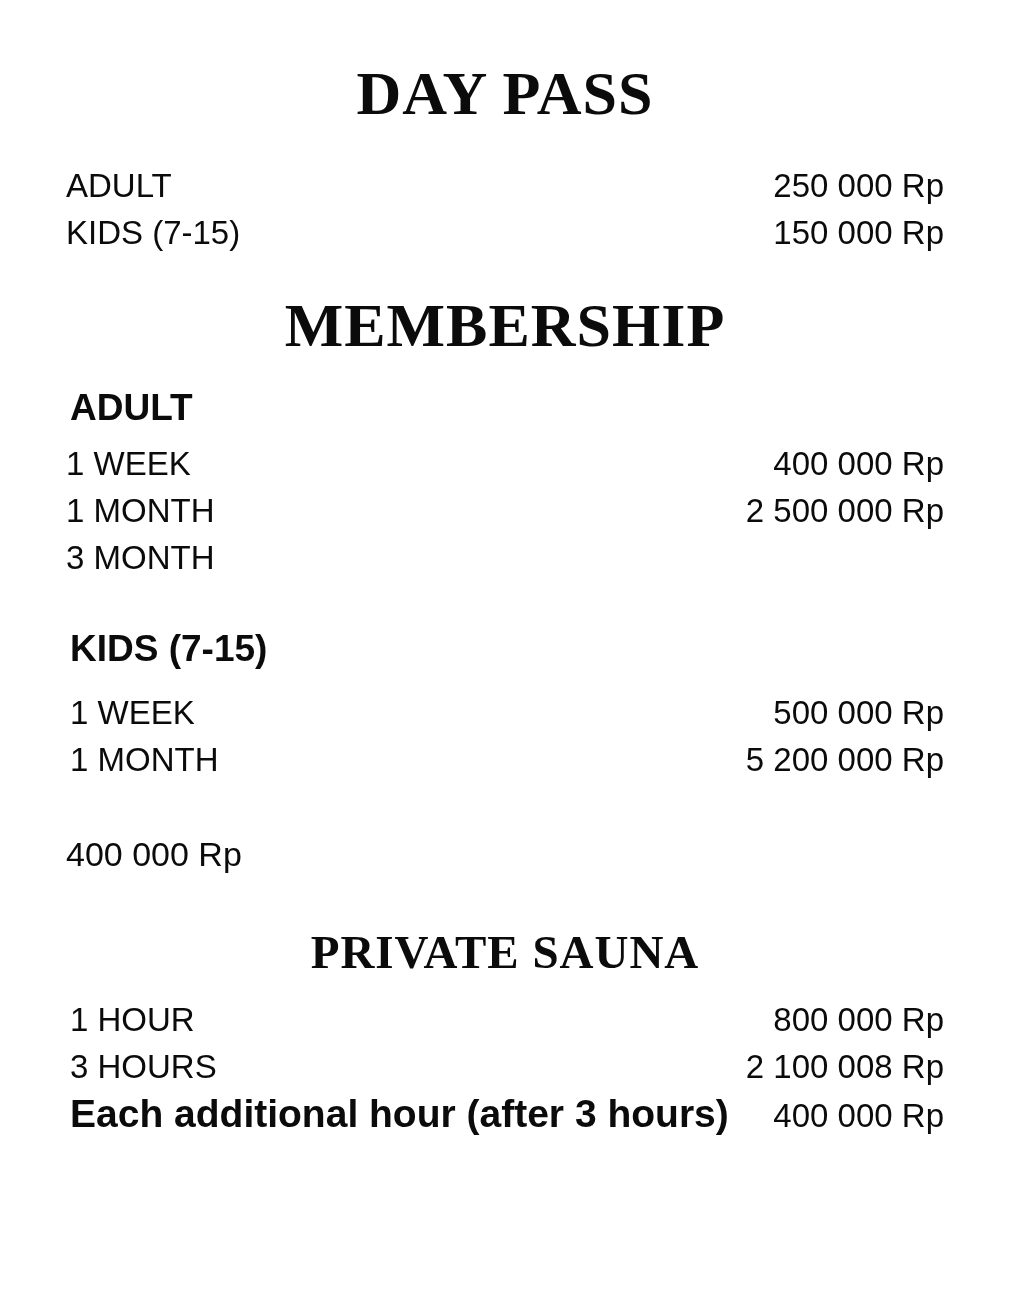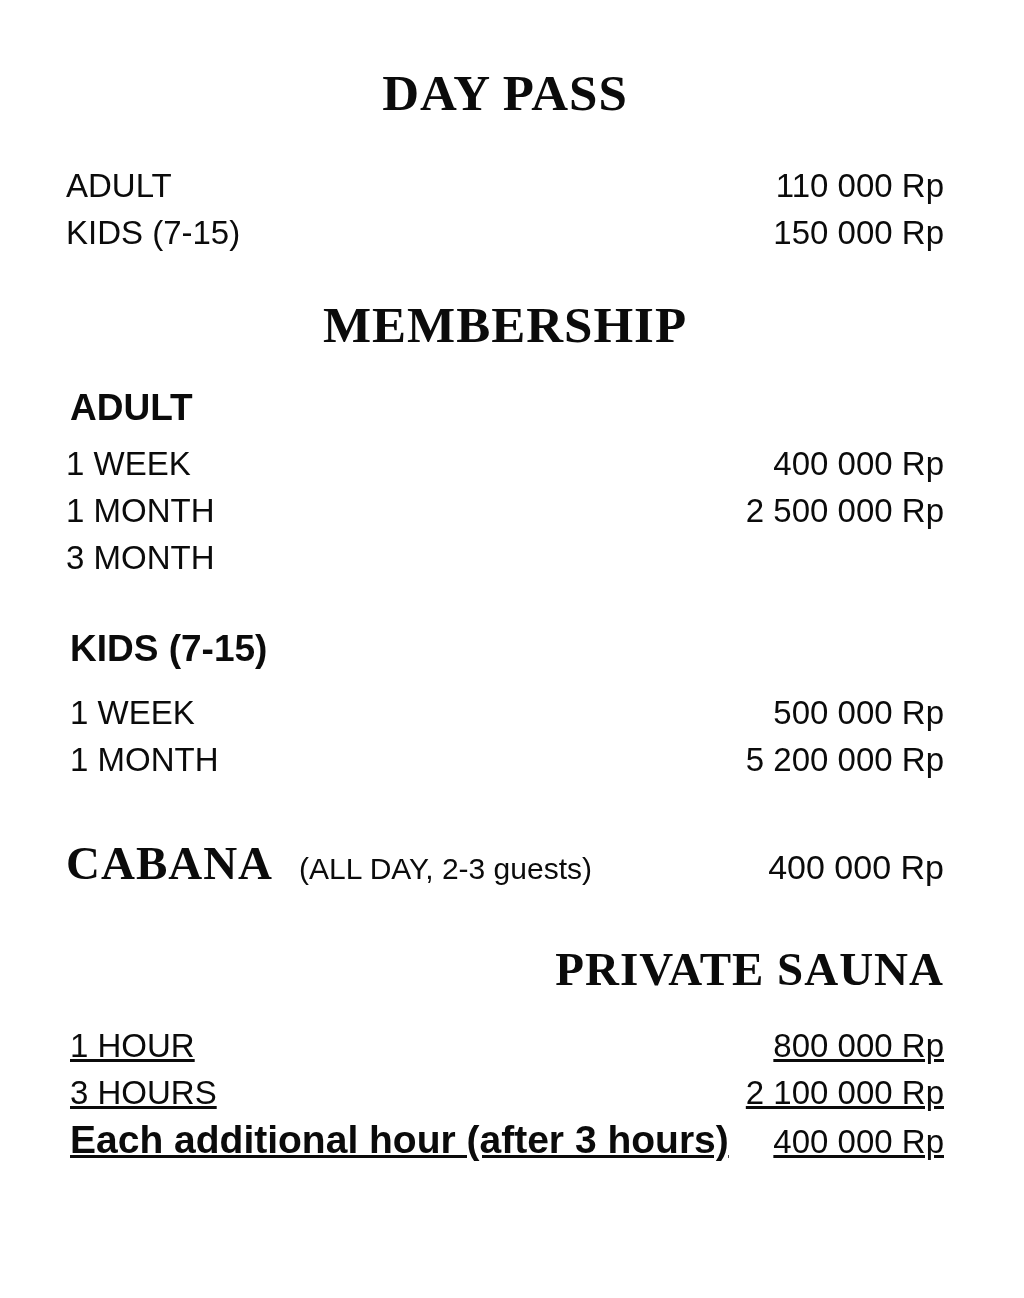"DAY PASS" h1.section-title { font-size: 51px -> 62px }
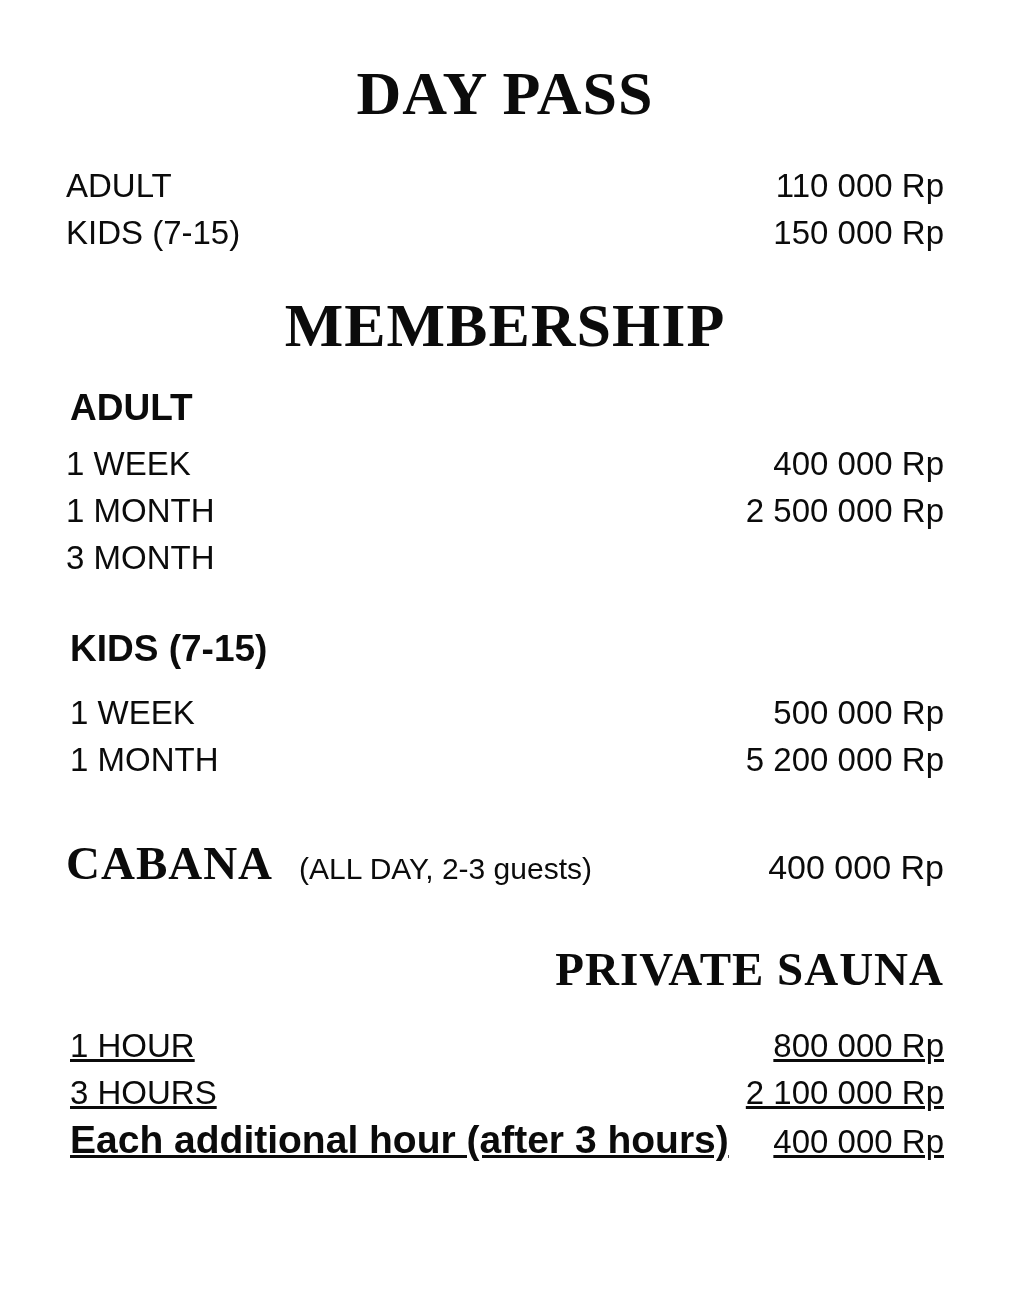"110 000 Rp" span.price { text: 110 000 -> 250 000 }
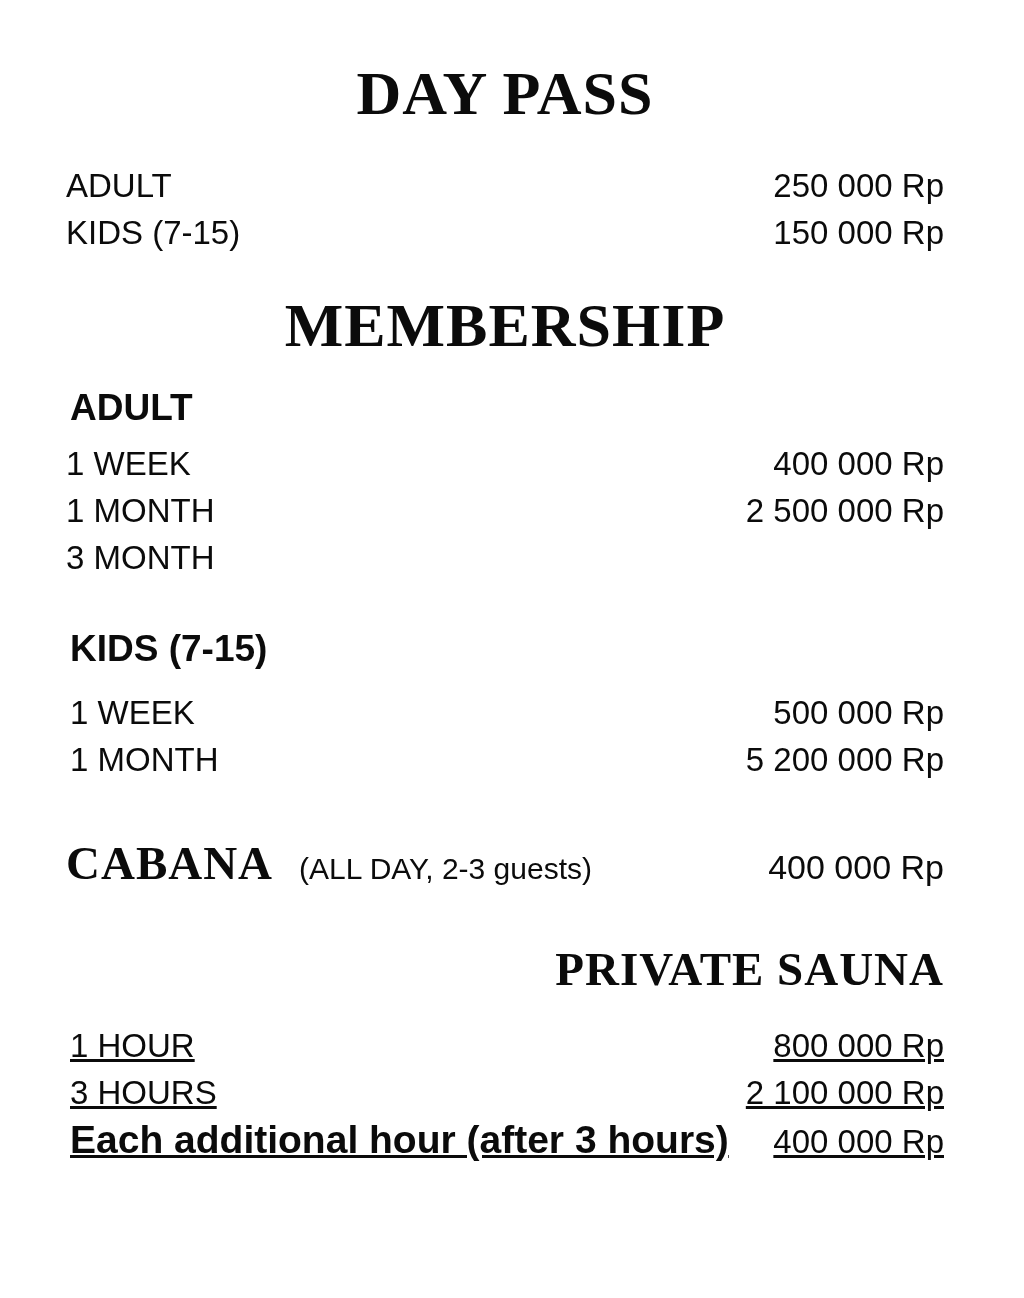"CABANA" span.cabana-left { html: <span> <span>CABANA</span> <span>(ALL DAY, 2-3 guests)</span> </span> -> none }
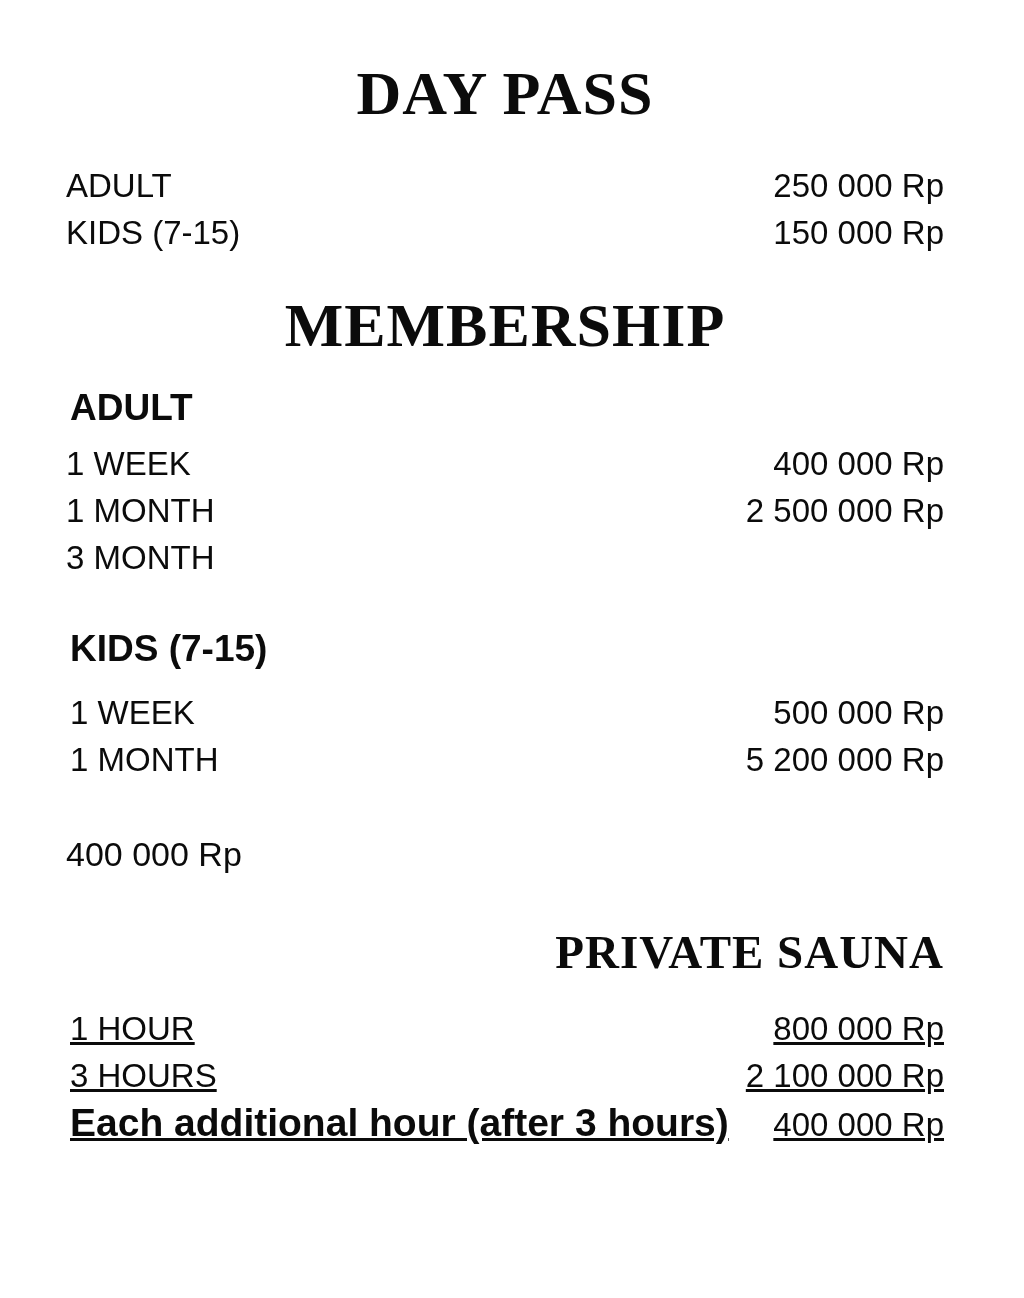"PRIVATE SAUNA" h2.sauna-title { text-align: right -> center }
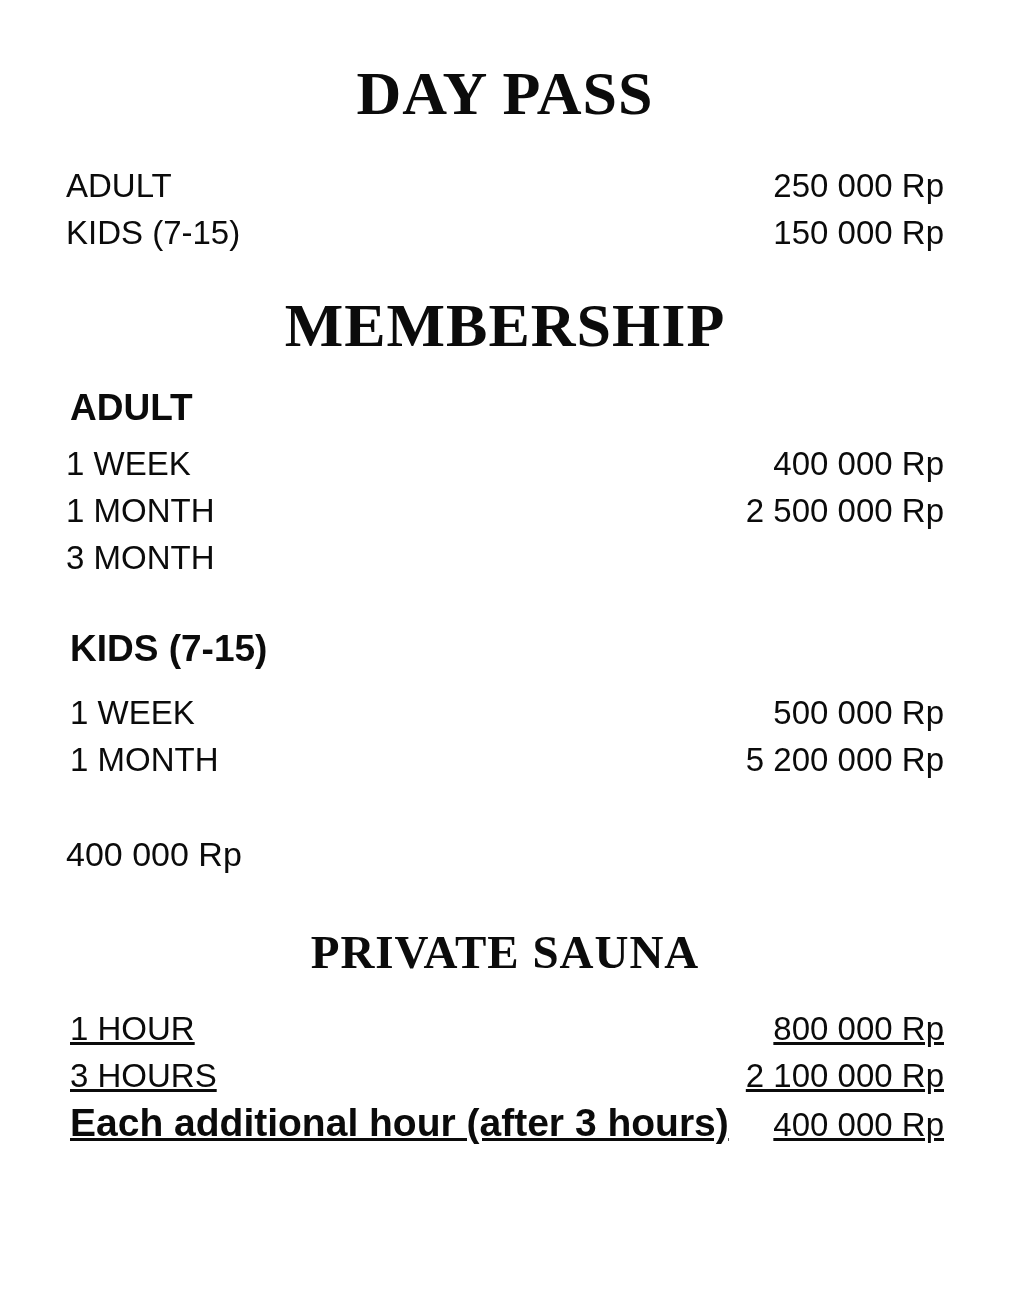"1 HOUR" .rows.sauna-rows { margin-top: 25px -> 16px; text-decoration: underline -> none }
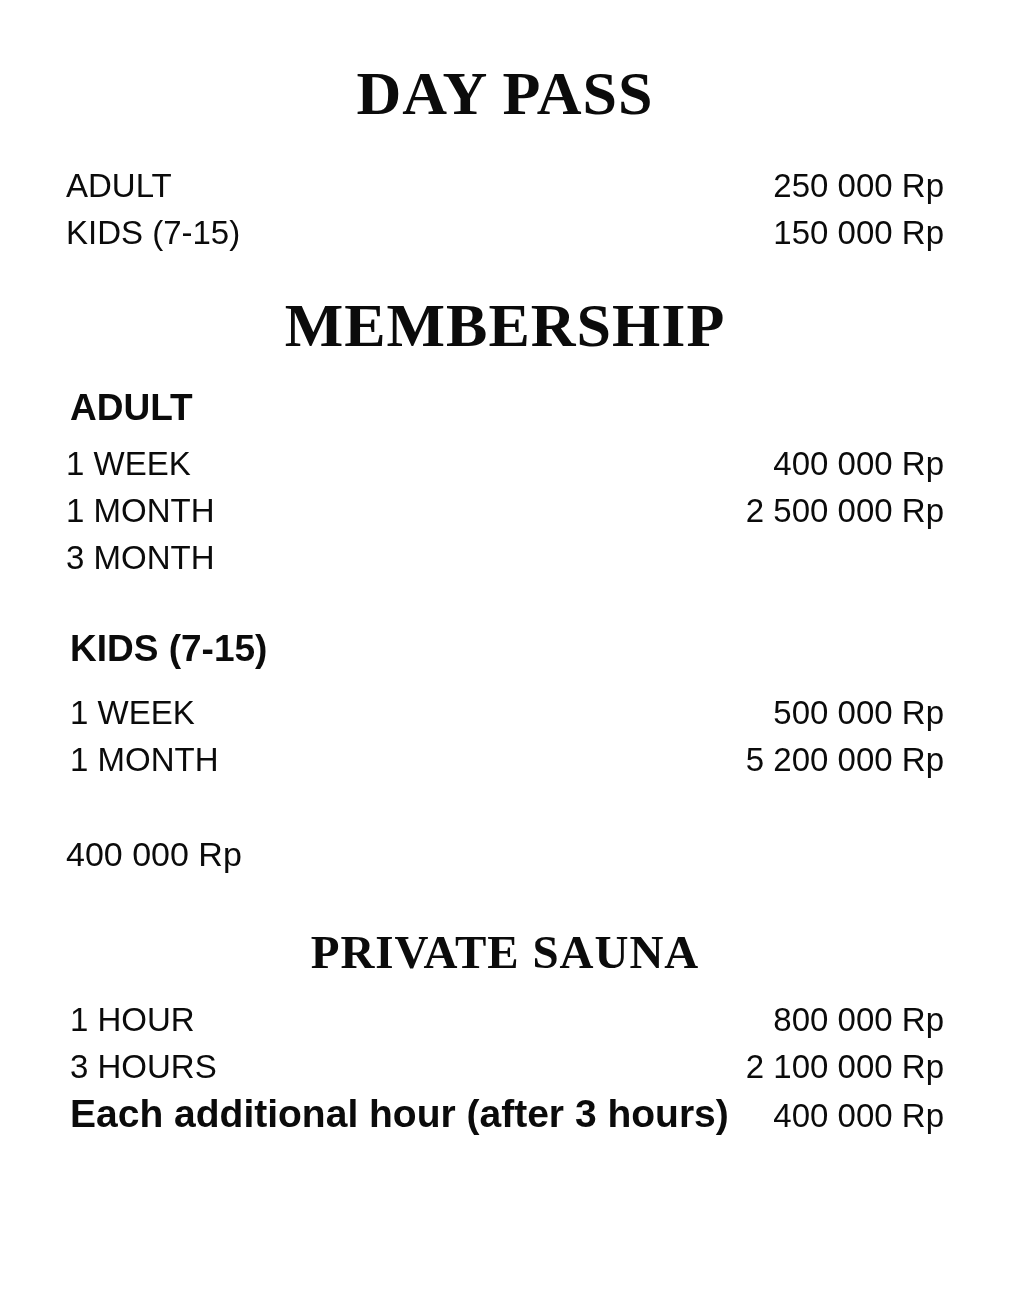"2 100 000 Rp" span.price { text: 2 100 000 -> 2 100 008 }
